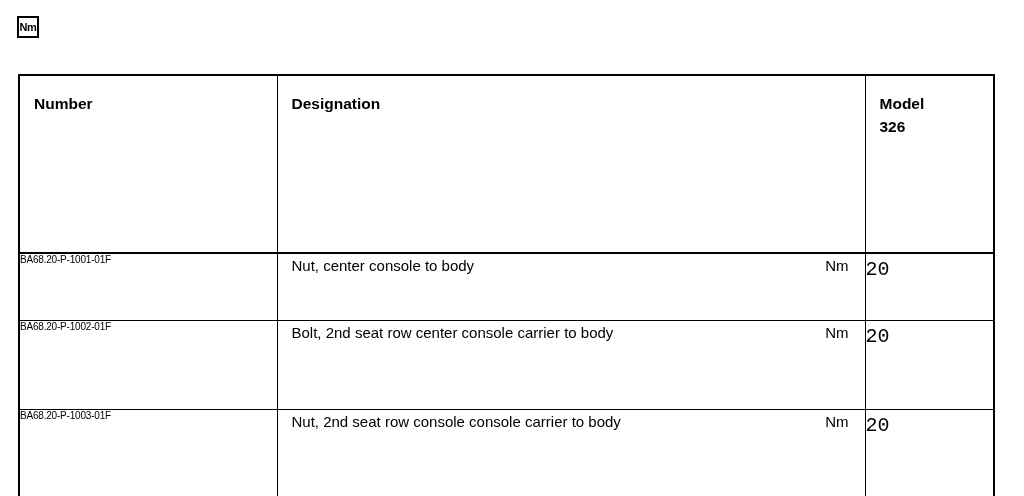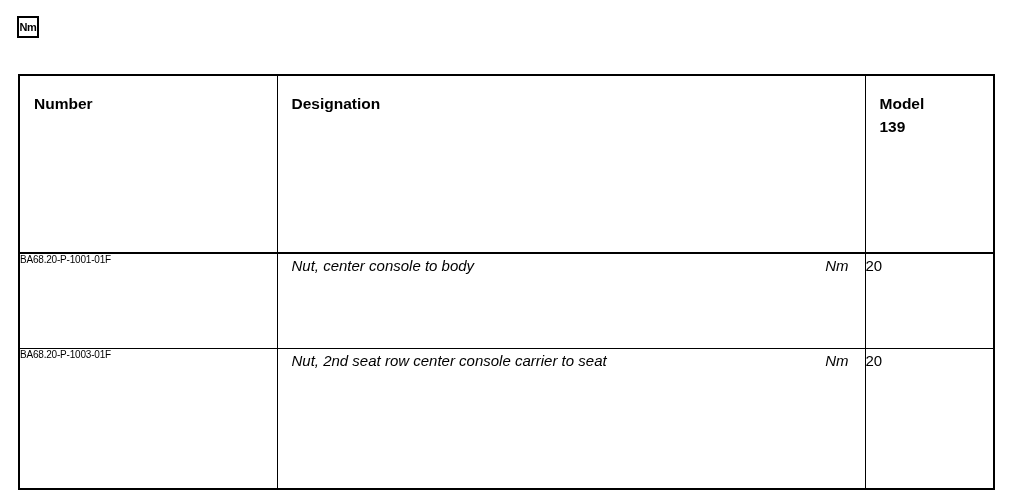"139" span.hdr-model-line { text: 139 -> 326 }
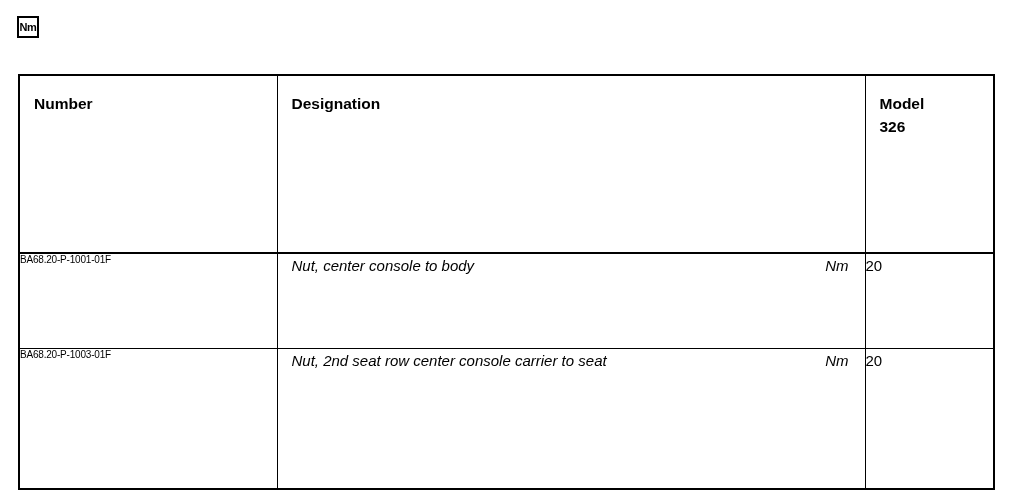"Nut, center console to body" .design-inner { font-style: italic -> none }
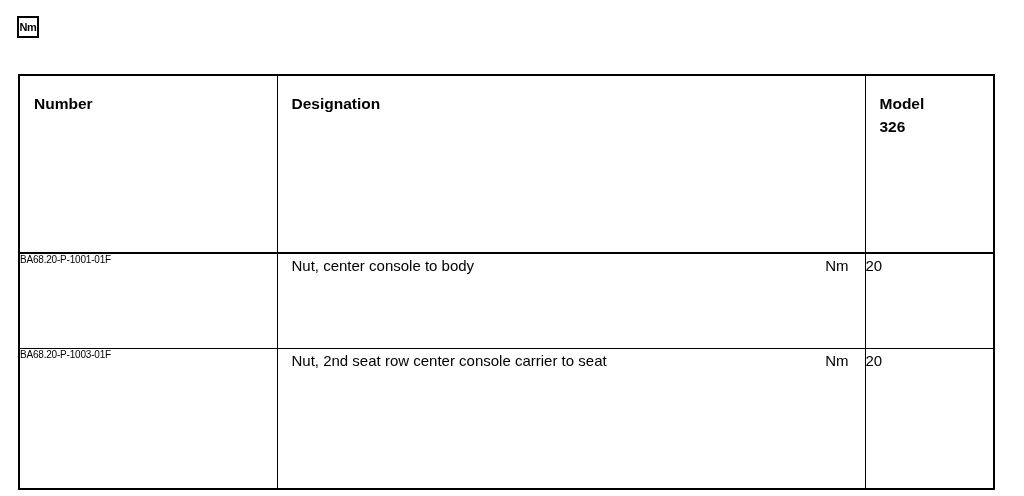"20" .model-cell { font-family: Liberation Sans, sans-serif -> Liberation Mono, monospace; font-size: 15px -> 20px }
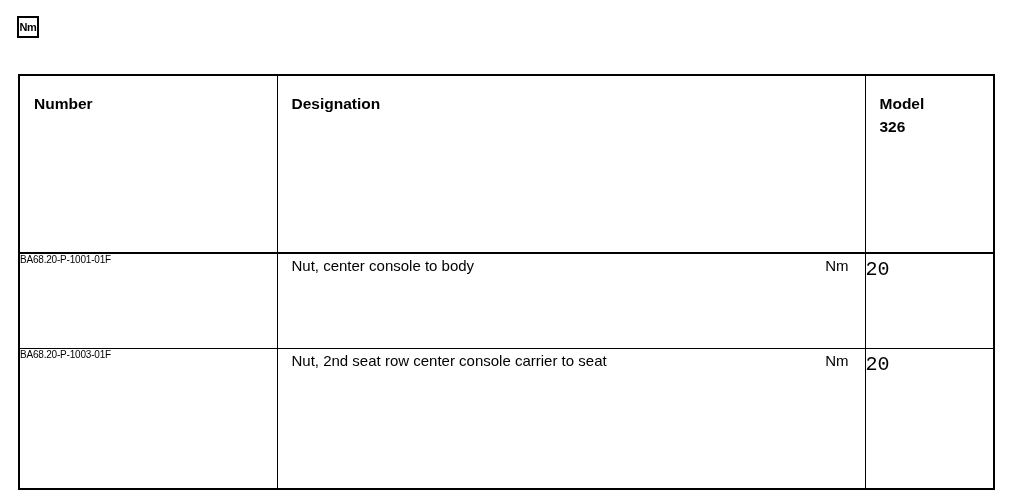"BA68.20-P-1002-01F" tr.row-2 { html: none -> <tr> <td>BA68.20-P-1002-01F</td> <td> <div> <span>Bolt, 2nd seat row center console carrier to body</span> <span>Nm</span> </div> </td> <td>20</td> </tr> }
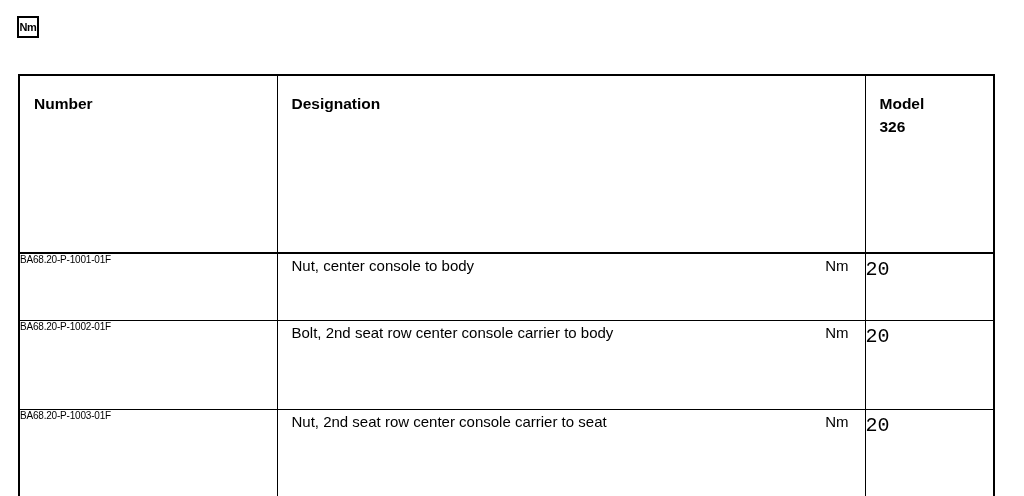"Nut, 2nd seat row center" span.design-label { text: center console carrier to seat -> console console carrier to body }
